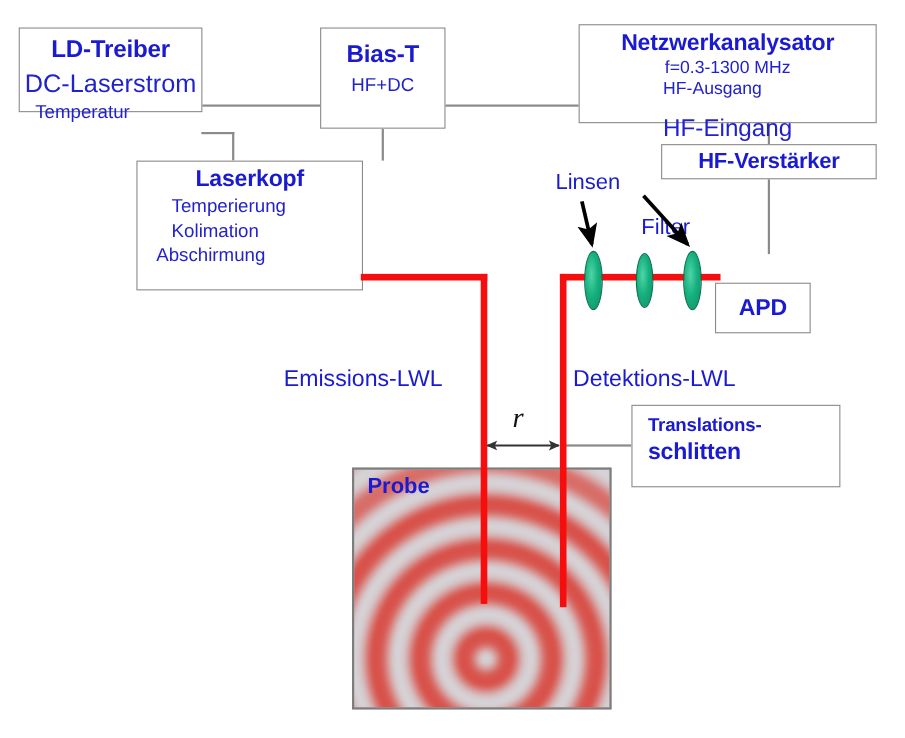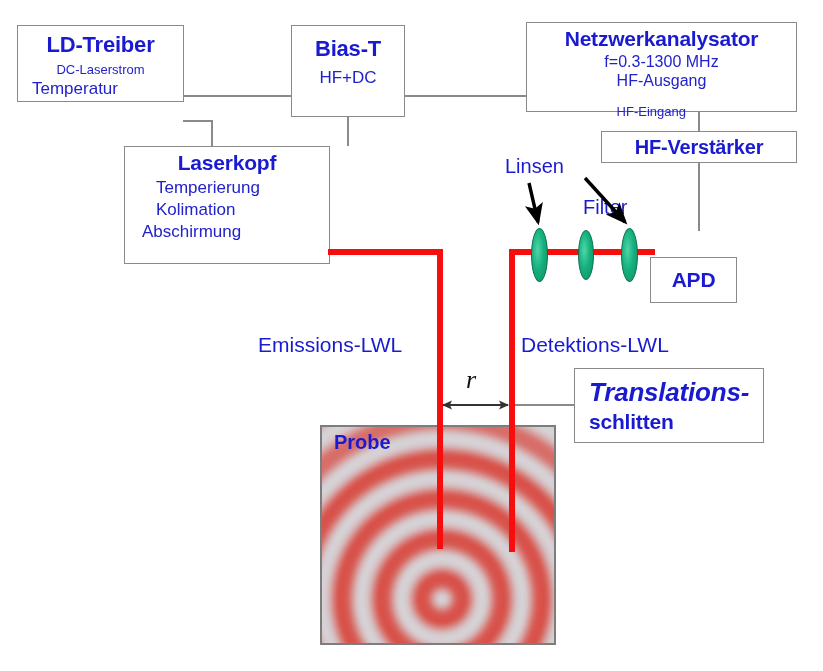"DC-Laserstrom" div.bline { font-size: 13px -> 23px }
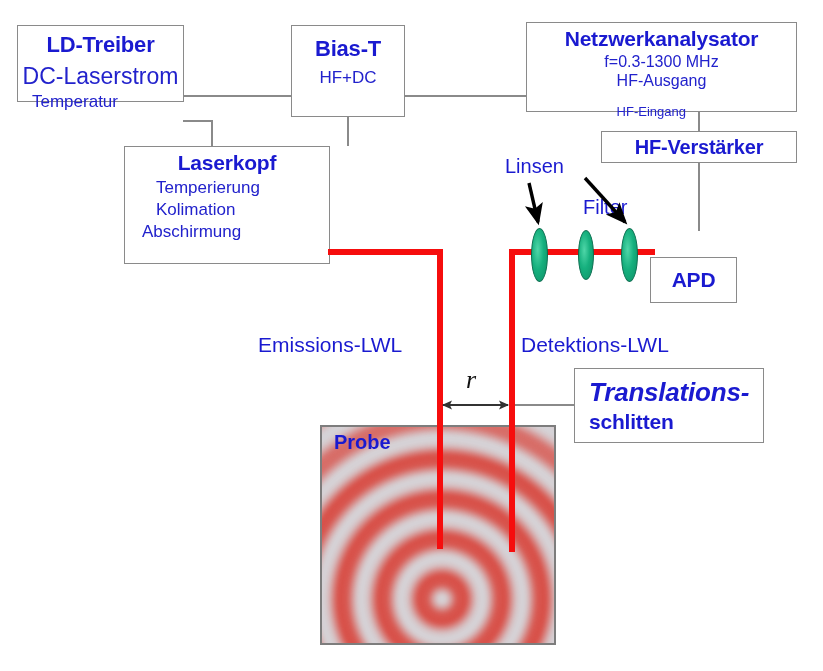"HF-Eingang" span.bline { font-size: 13px -> 22px }
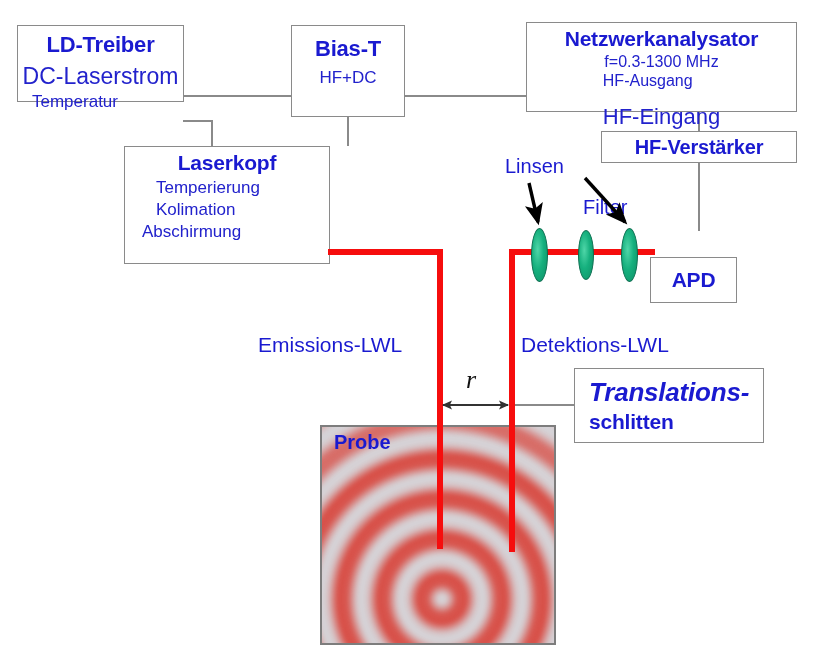"Translations-" div.btitle { font-size: 26px -> 17px; font-style: italic -> none }
